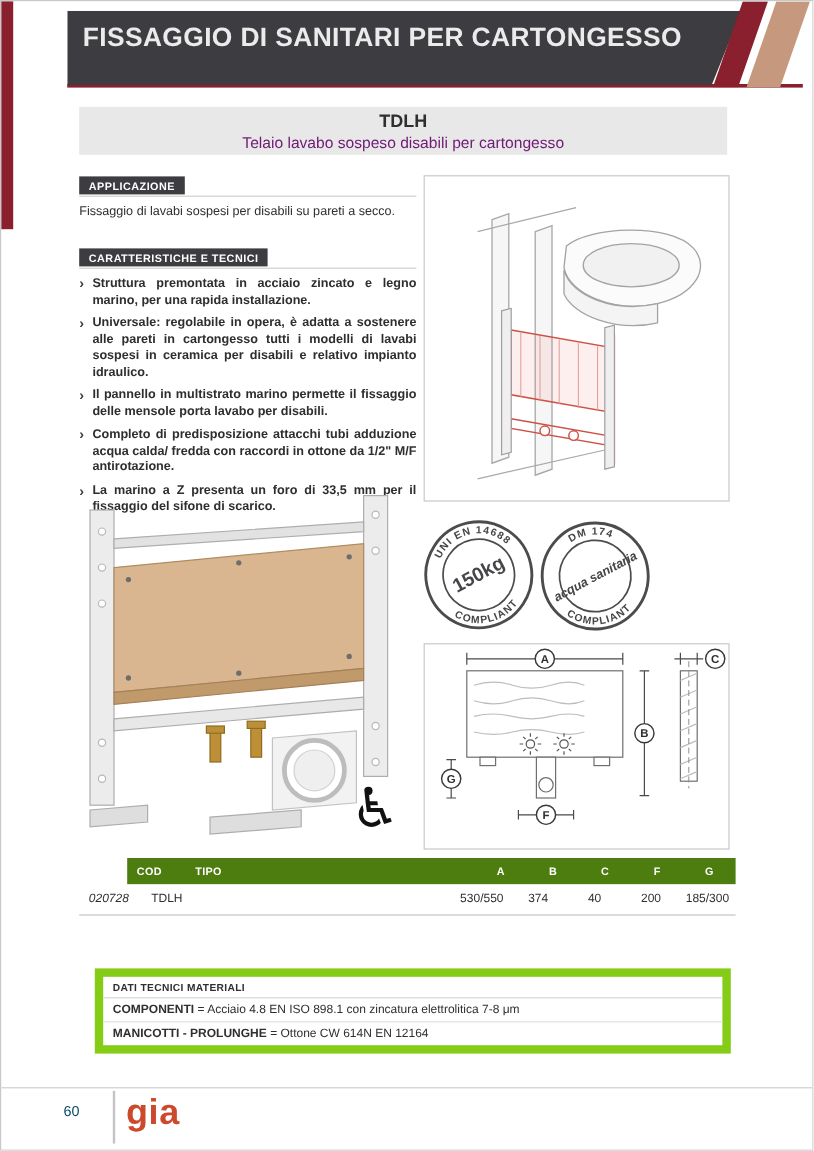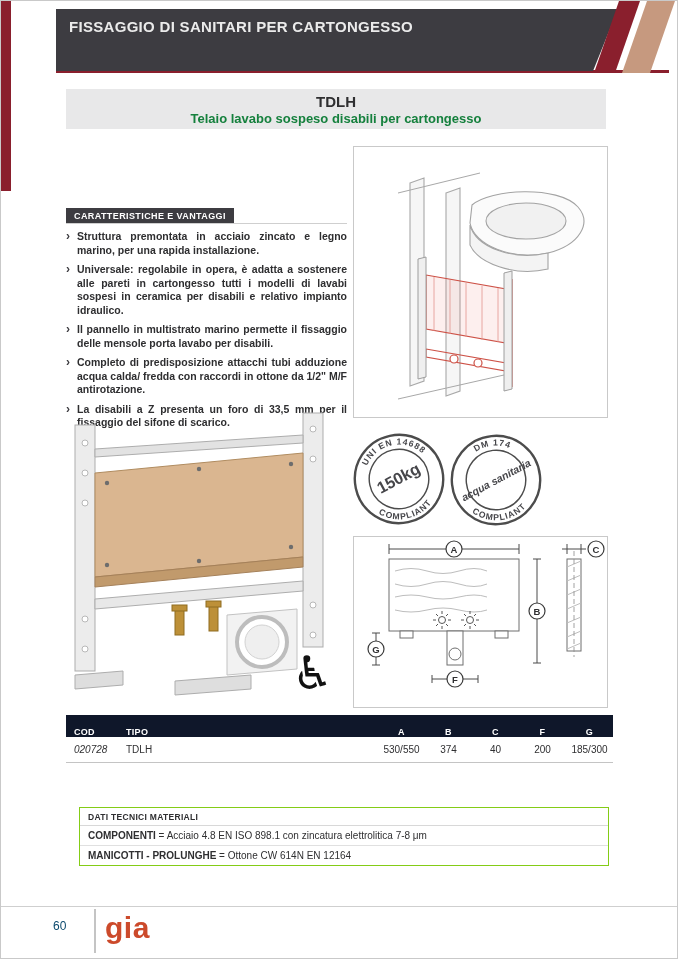"FISSAGGIO DI SANITARI PER CARTONGESSO" .header-title { font-size: 15px -> 22px }
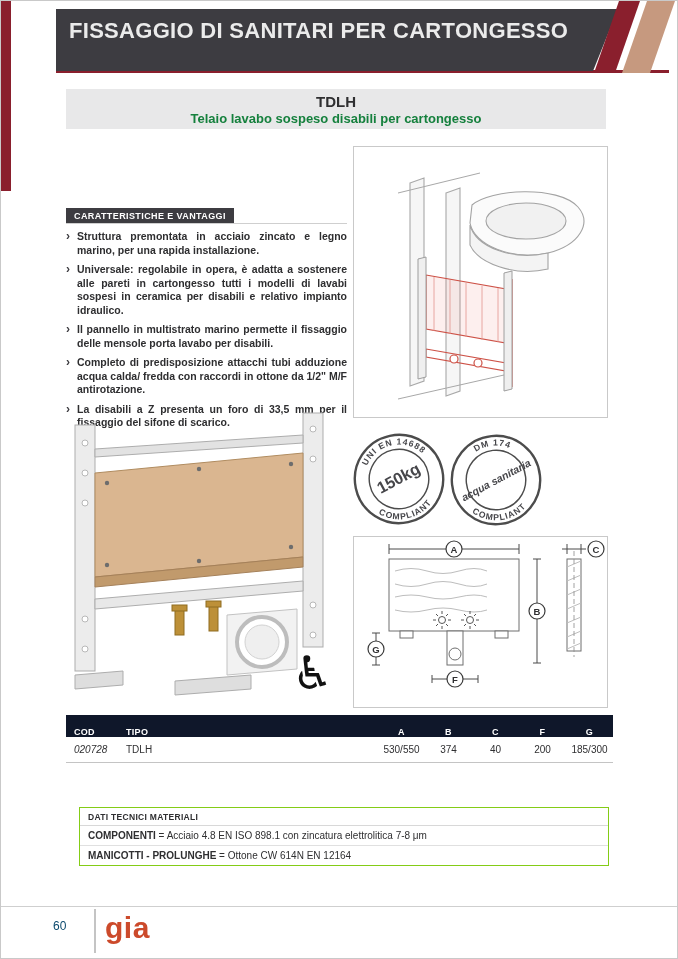"Telaio lavabo sospeso disabili per" .product-name { color: #15803d -> #701a75; font-weight: bold -> normal }
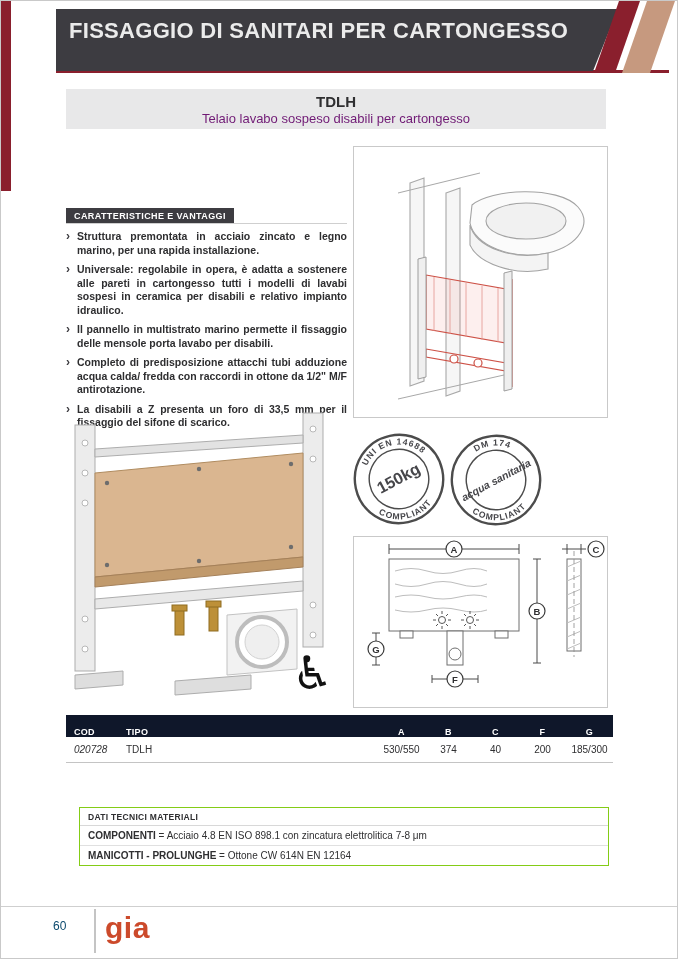"APPLICAZIONE" div.section { html: none -> <div> <div> <span>APPLICAZIONE</span> </div> <div>Fissaggio di lavabi sospesi per disabili su pareti a secco.</div> </div> }
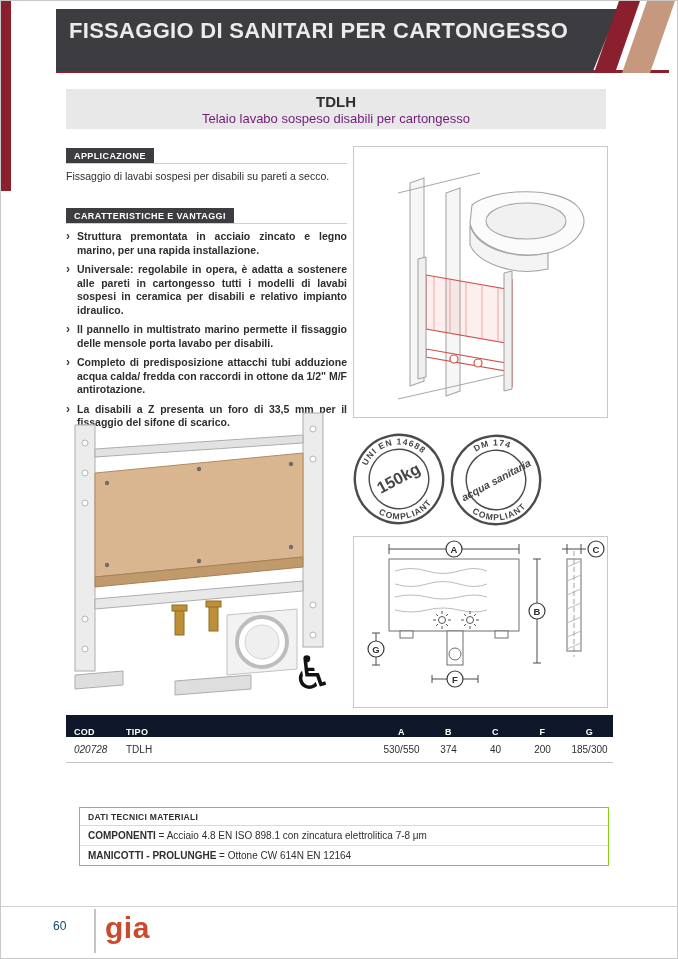"CARATTERISTICHE E VANTAGGI" span.section-label { text: VANTAGGI -> TECNICI }
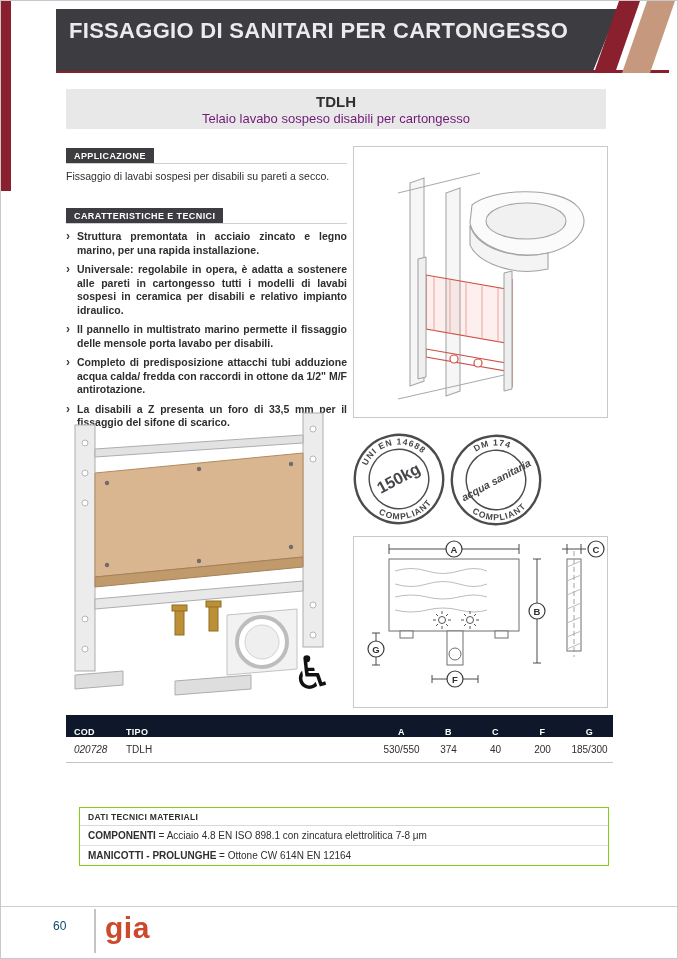"disabili a Z" b { text: disabili -> marino }
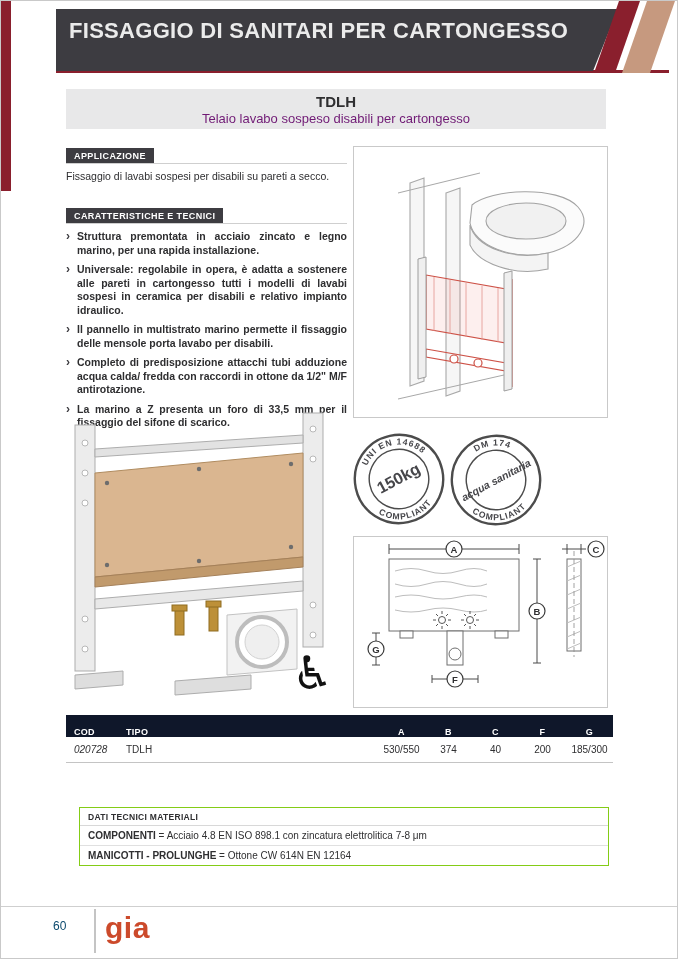"COD" .t-head { align-items: flex-end -> center; background: #0f172a -> #4d7c0f; margin-left: none -> 40px }
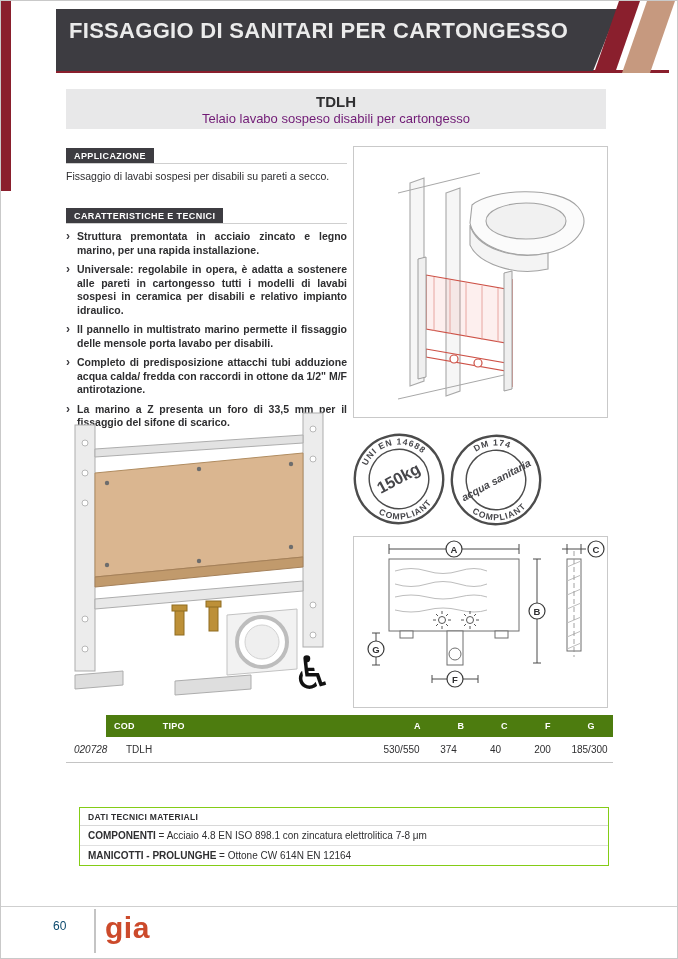"DATI TECNICI MATERIALI" .materials { border: 1px solid #84cc16 -> 7px solid #84cc16 }
